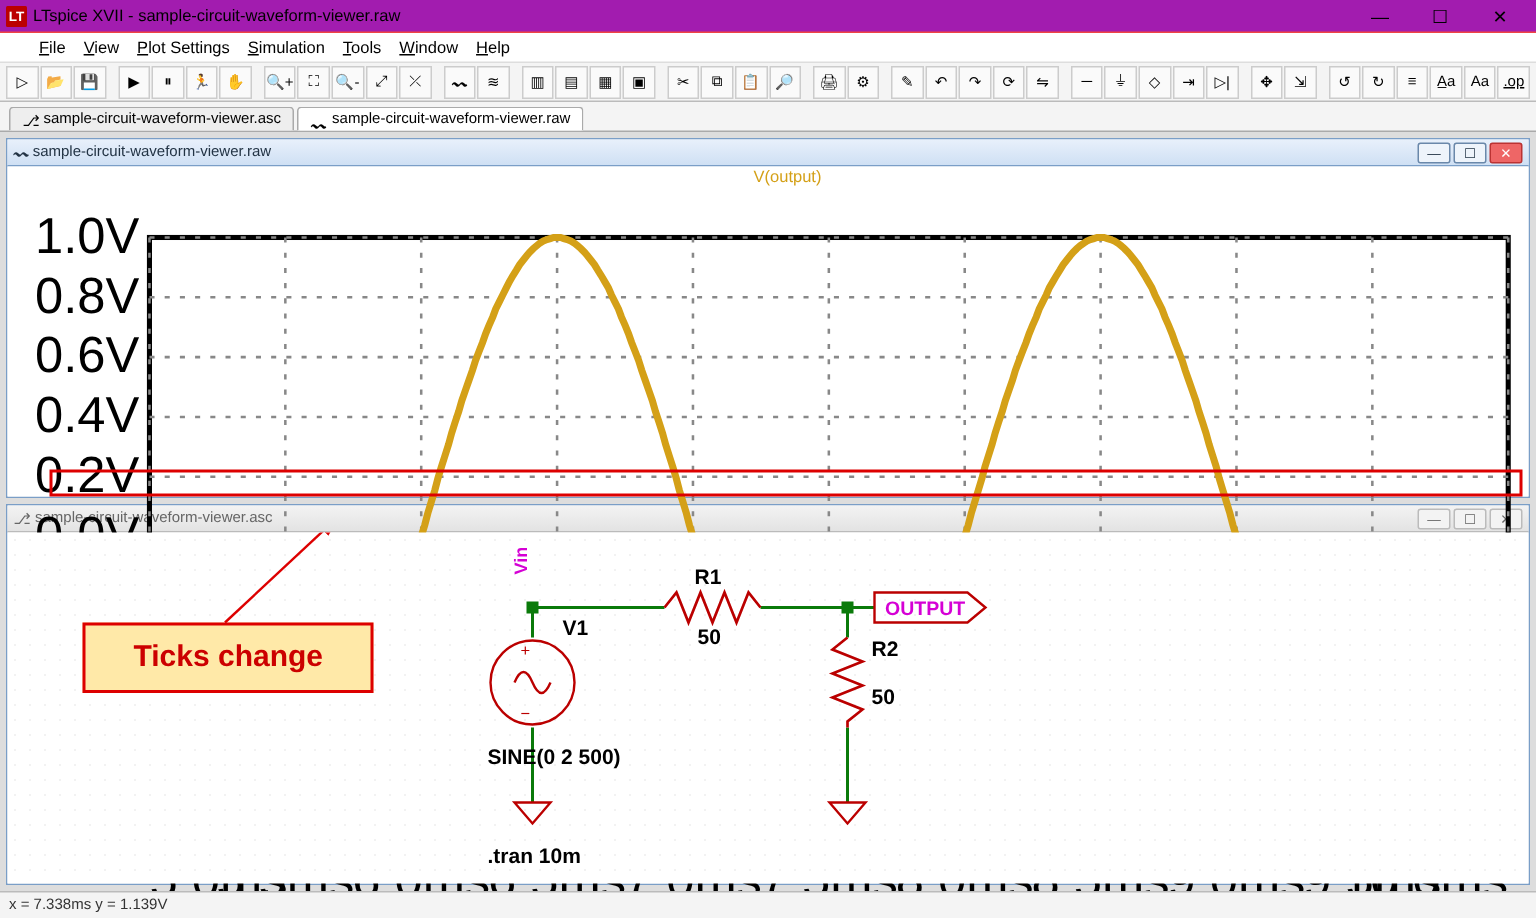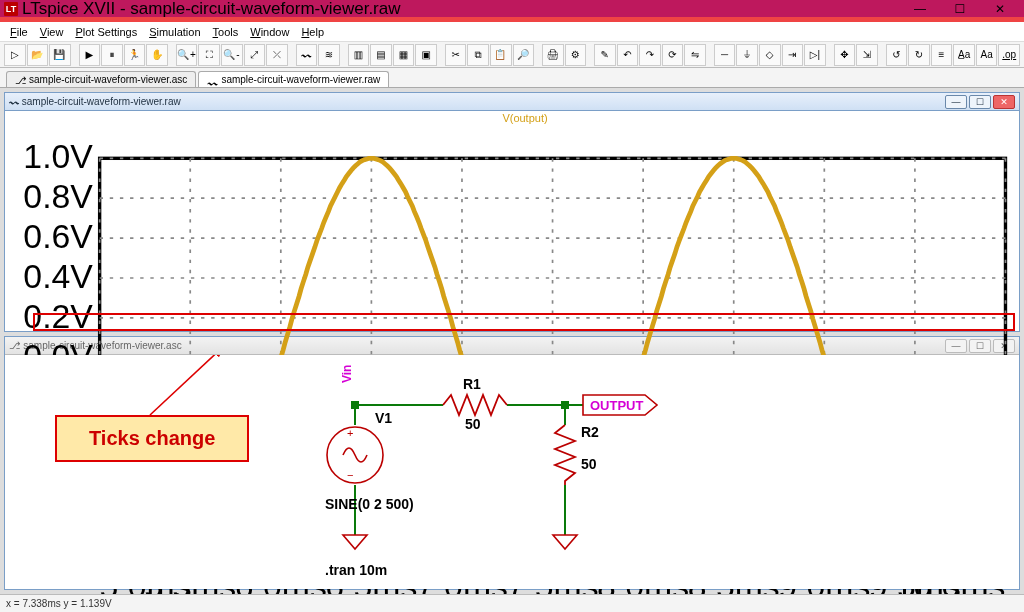"LT" .titlebar { background: #be185d -> #a21caf; border-bottom: 5px solid #ef4444 -> 1px solid #ef4444 }
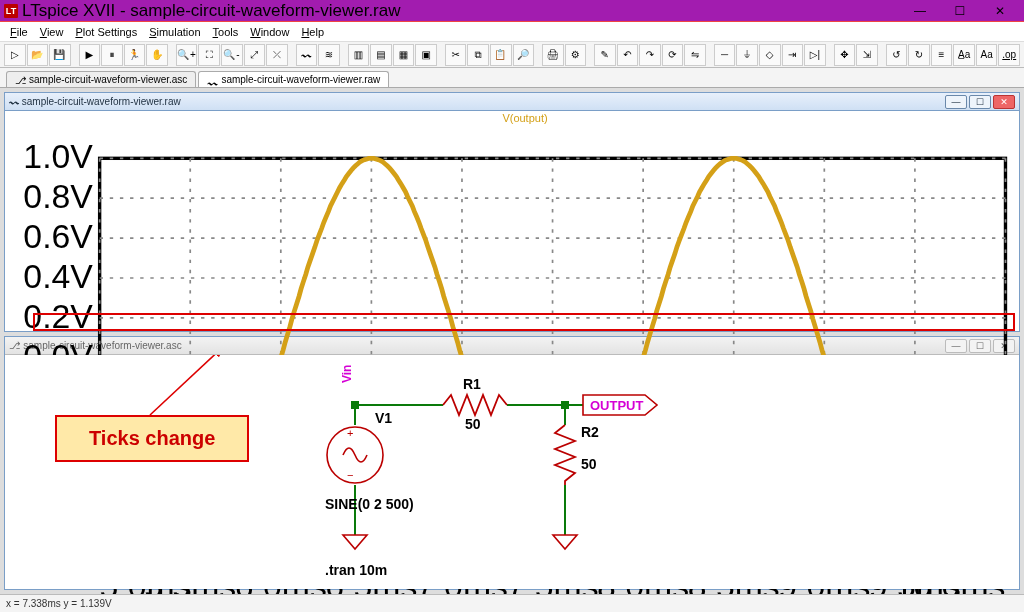"LTspice XVII -" .titlebar .title { font-size: 17px -> 11px }
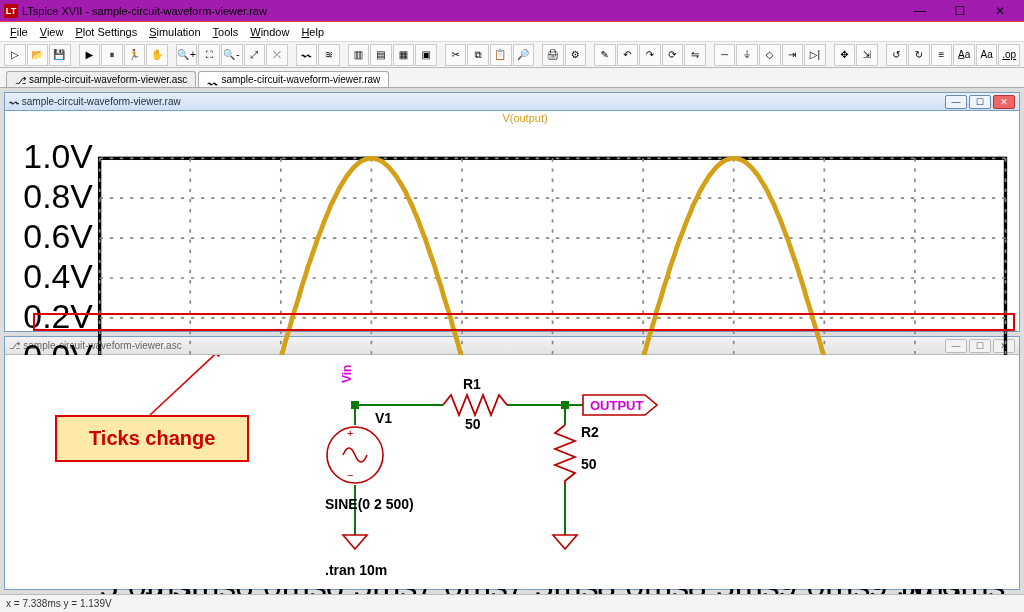"File" .menubar { padding: 0 4px -> 0 20px }
